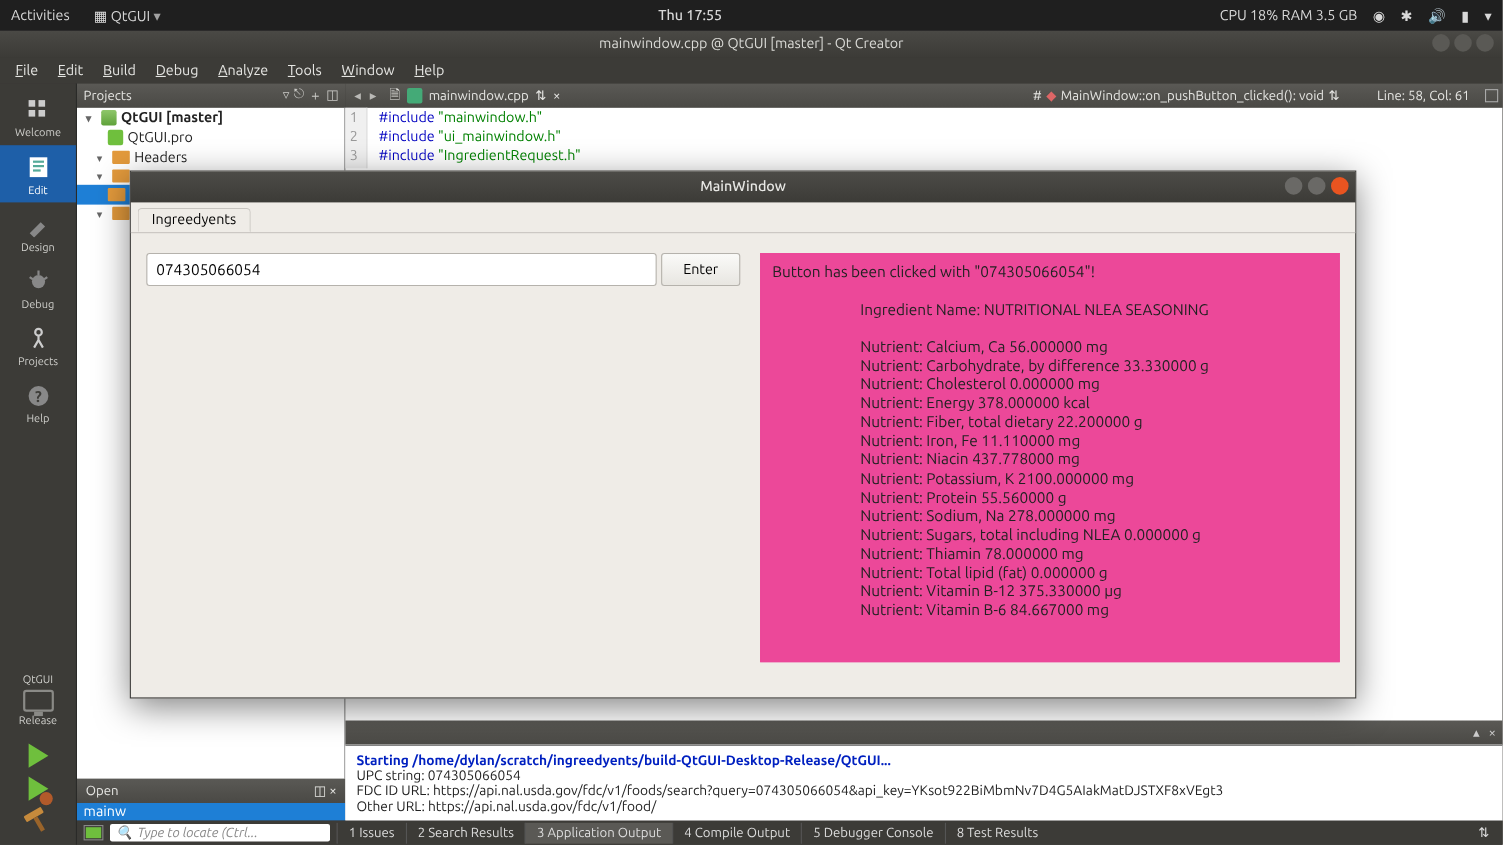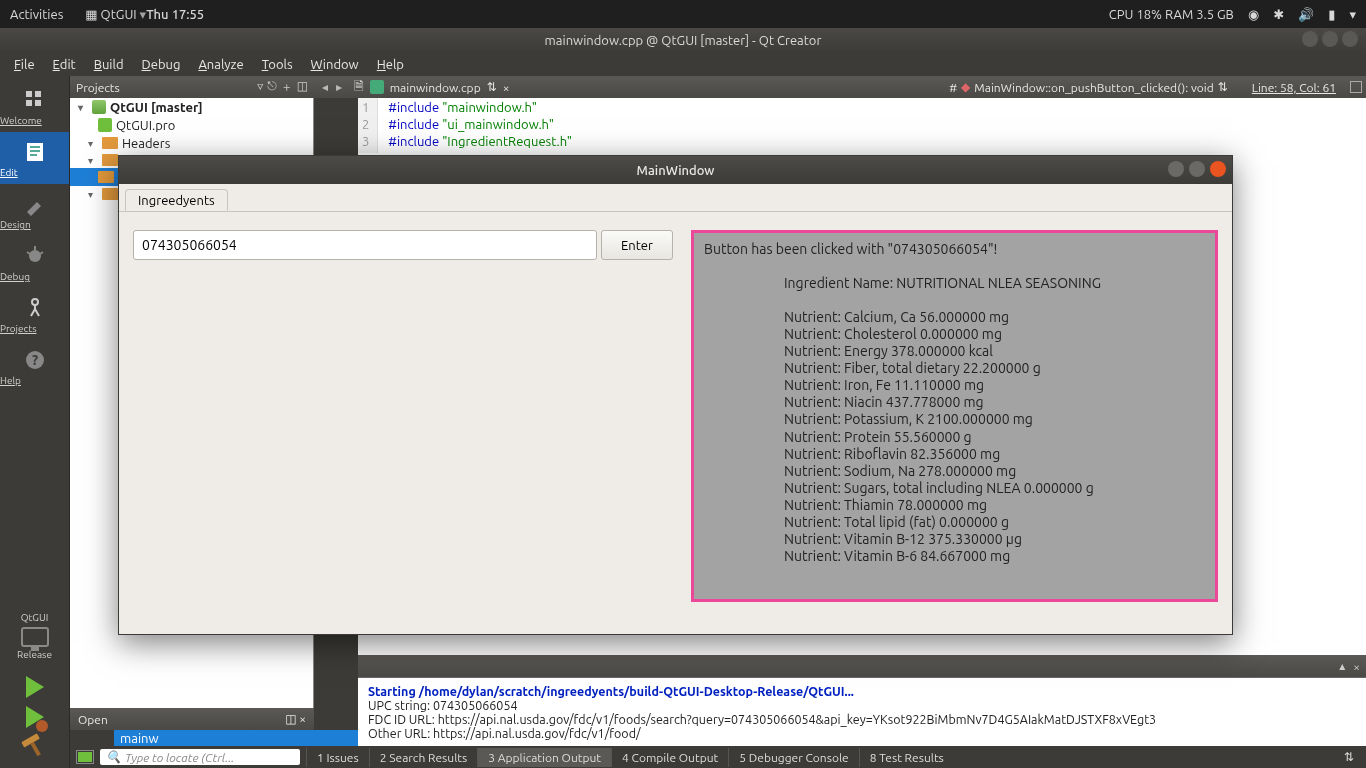"Thu 17:55" .ubuntu-bar .center { text-align: none -> center }
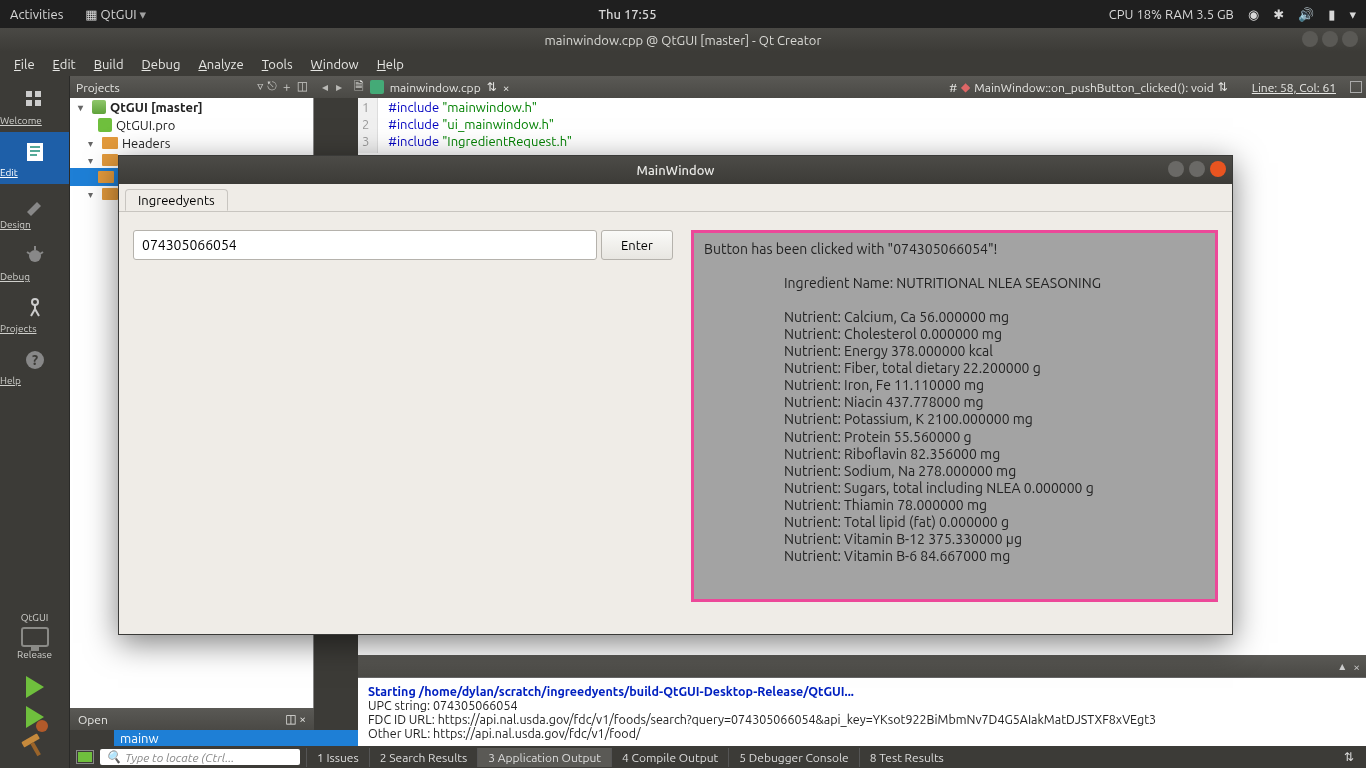"Line: 58, Col: 61" .ed-tabbar .lncol { margin-left: 10px -> 20px; text-decoration: underline -> none }
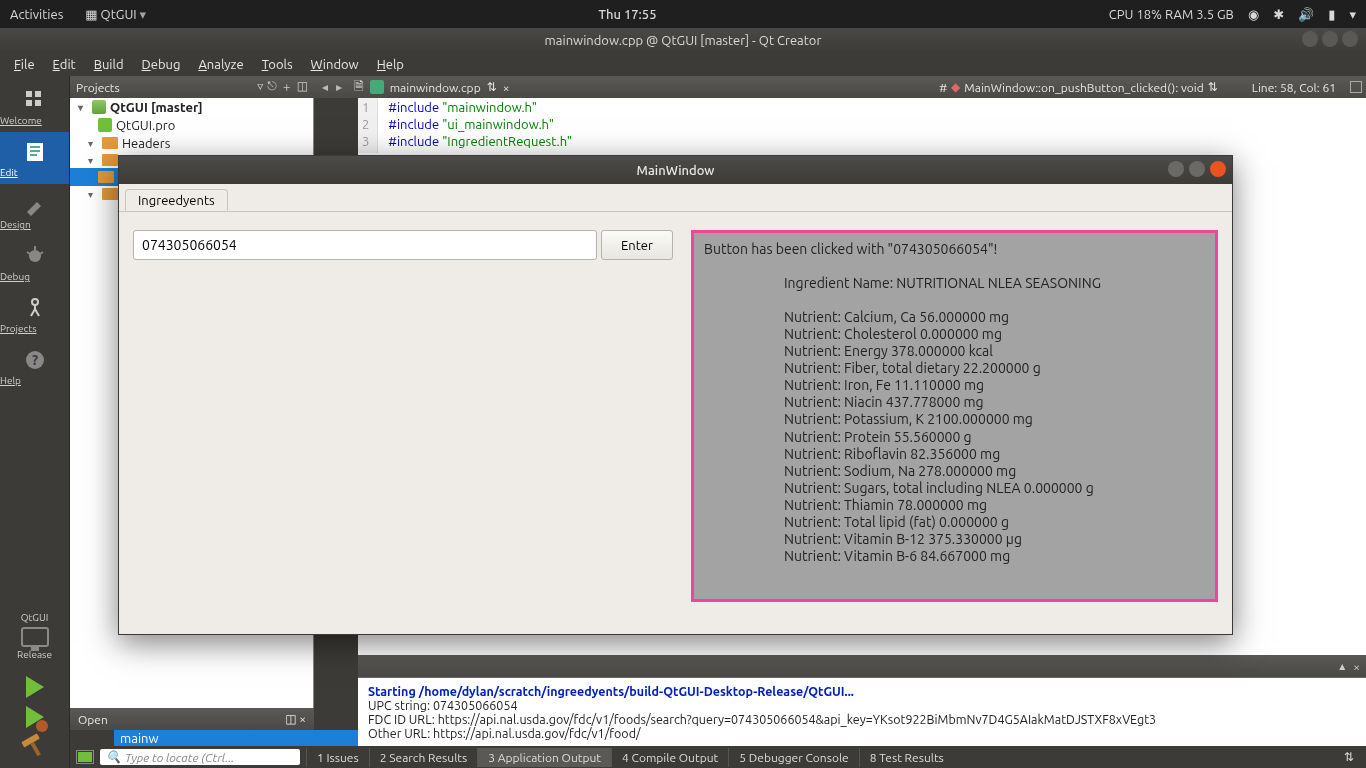"Welcome" .side-item { text-align: left -> center; text-decoration: underline -> none }
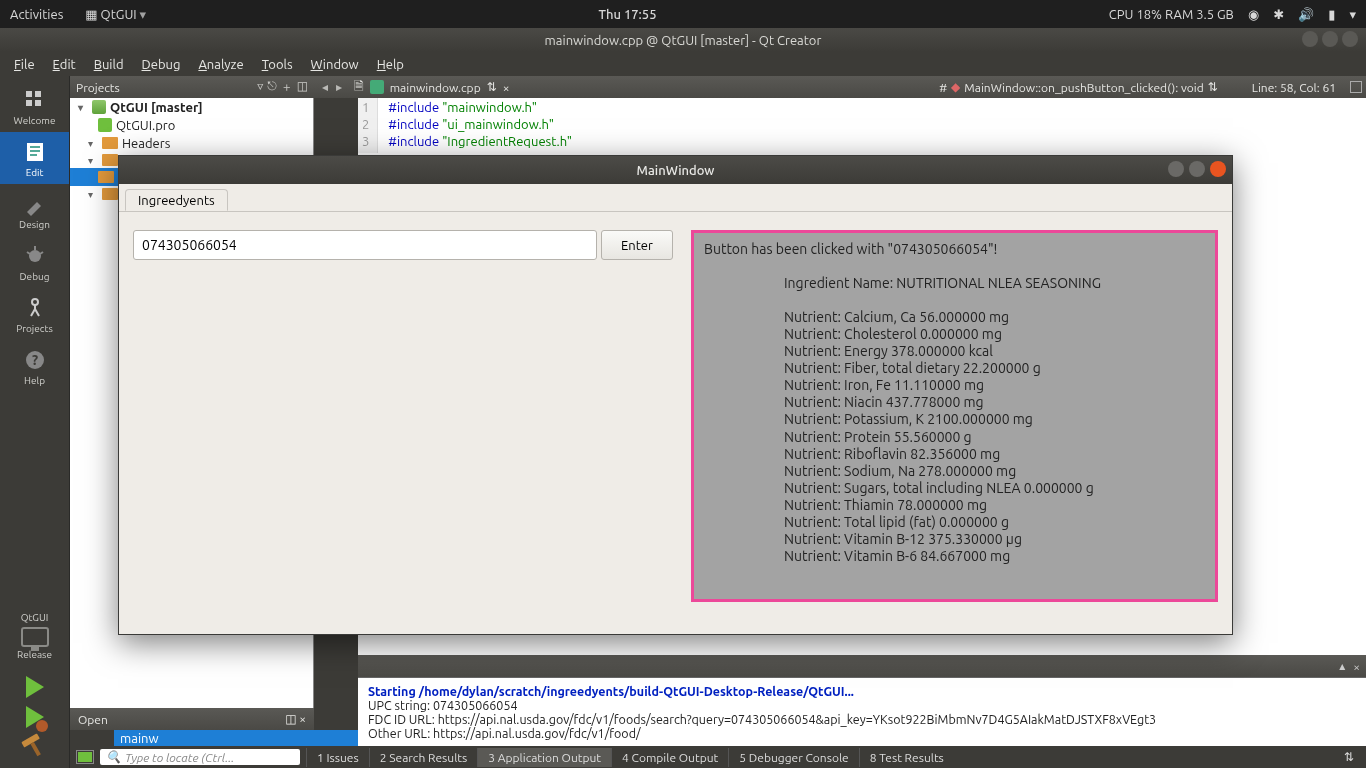"Button has been clicked with" .mw-right { background: #a3a3a3 -> #ec4899; border: 3px solid #ec4899 -> 1px solid #ec4899 }
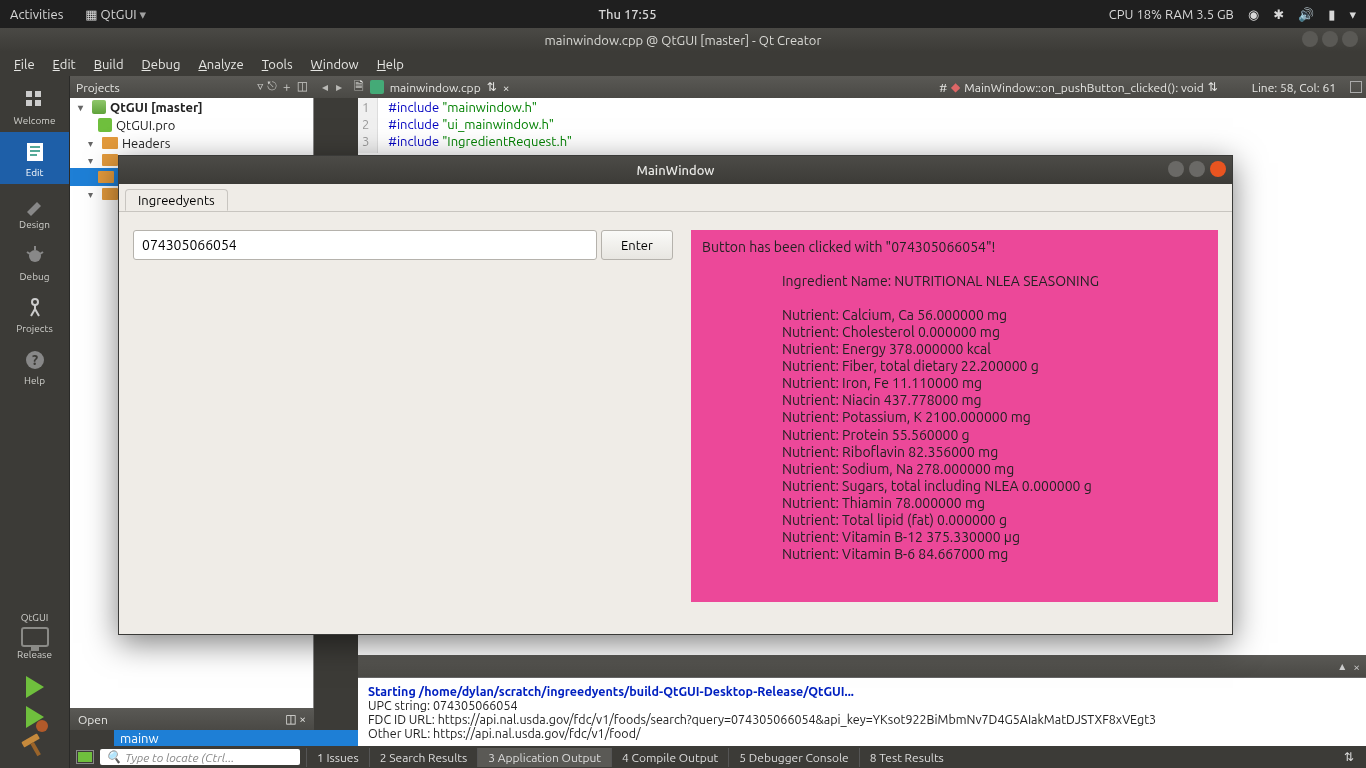"Nutrient: Carbohydrate, by difference" div { html: none -> <div>Nutrient: Carbohydrate, by difference 33.330000 g</div> }
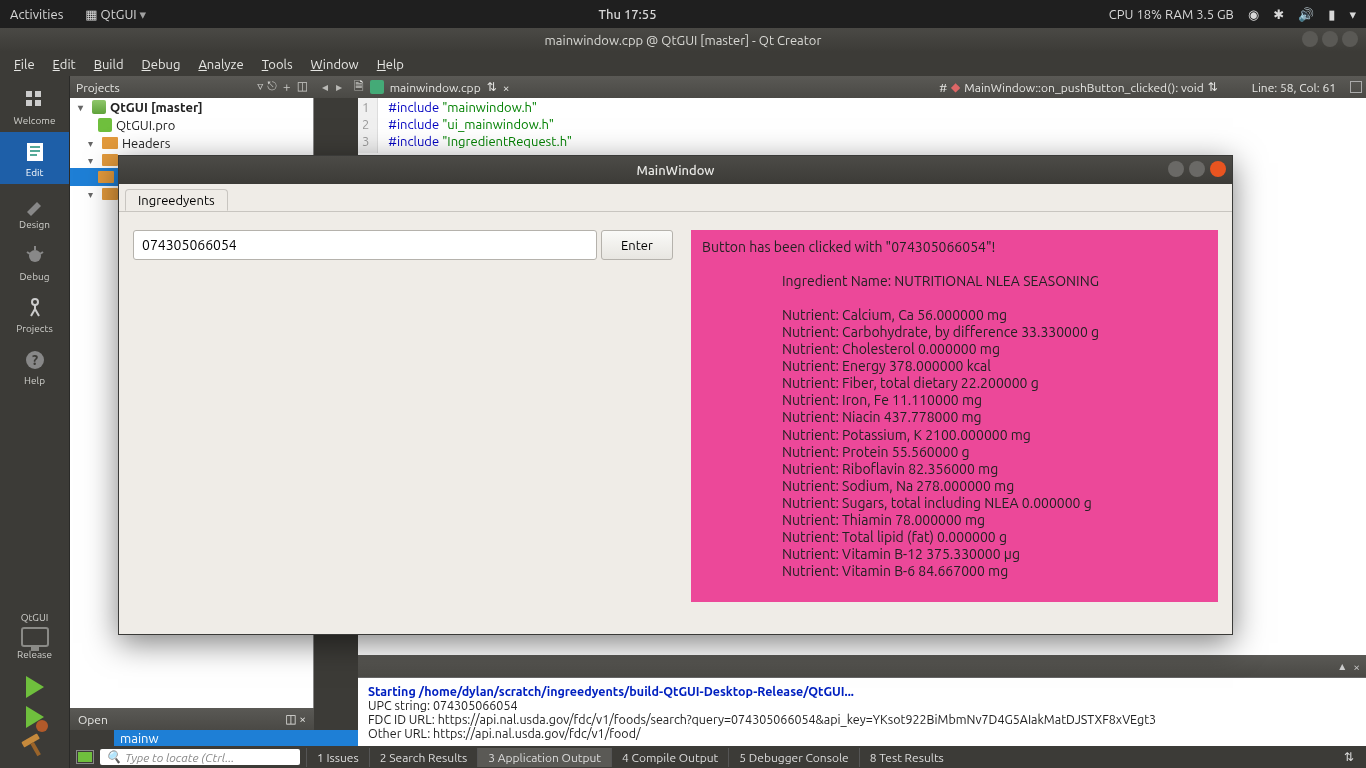"Nutrient: Riboflavin 82.356000 mg" div { html: <div>Nutrient: Riboflavin 82.356000 mg</div> -> none }
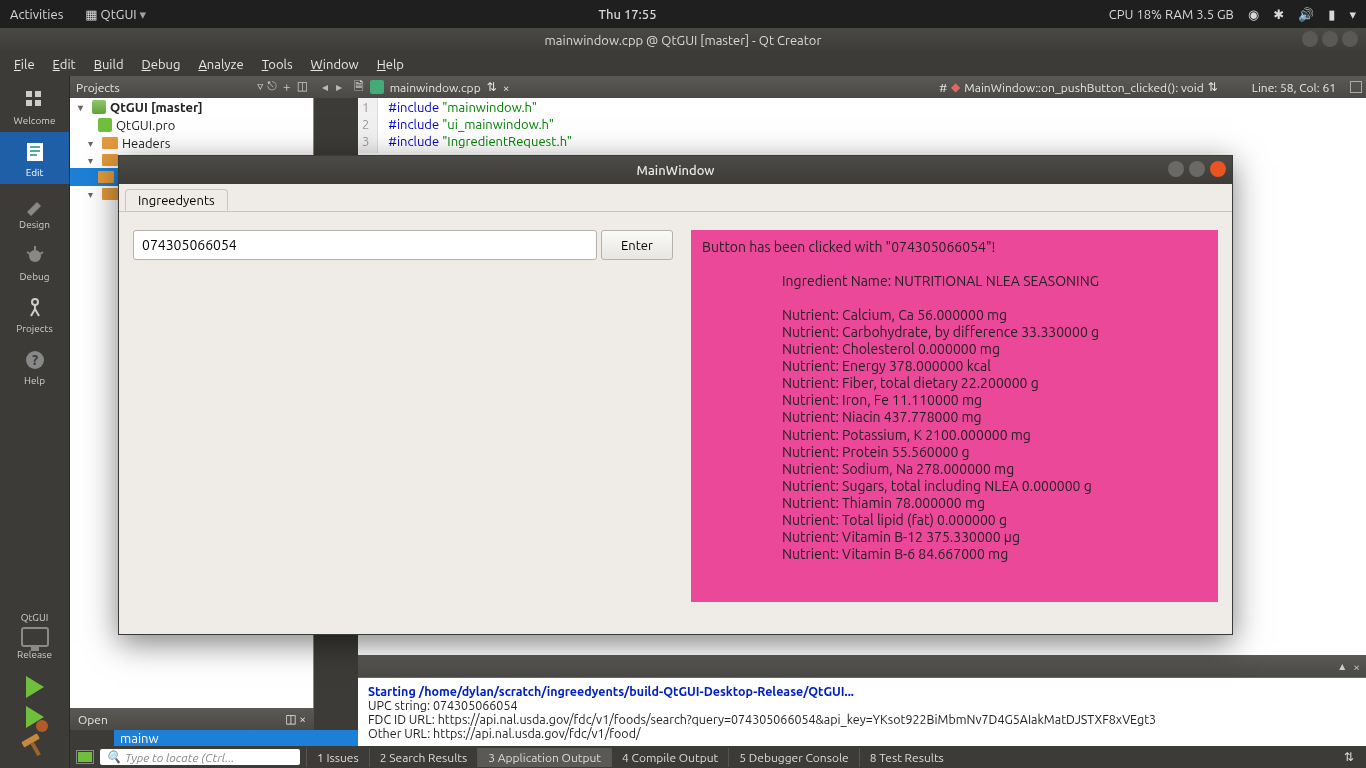"mainw" .open-list { margin-left: 44px -> none }
